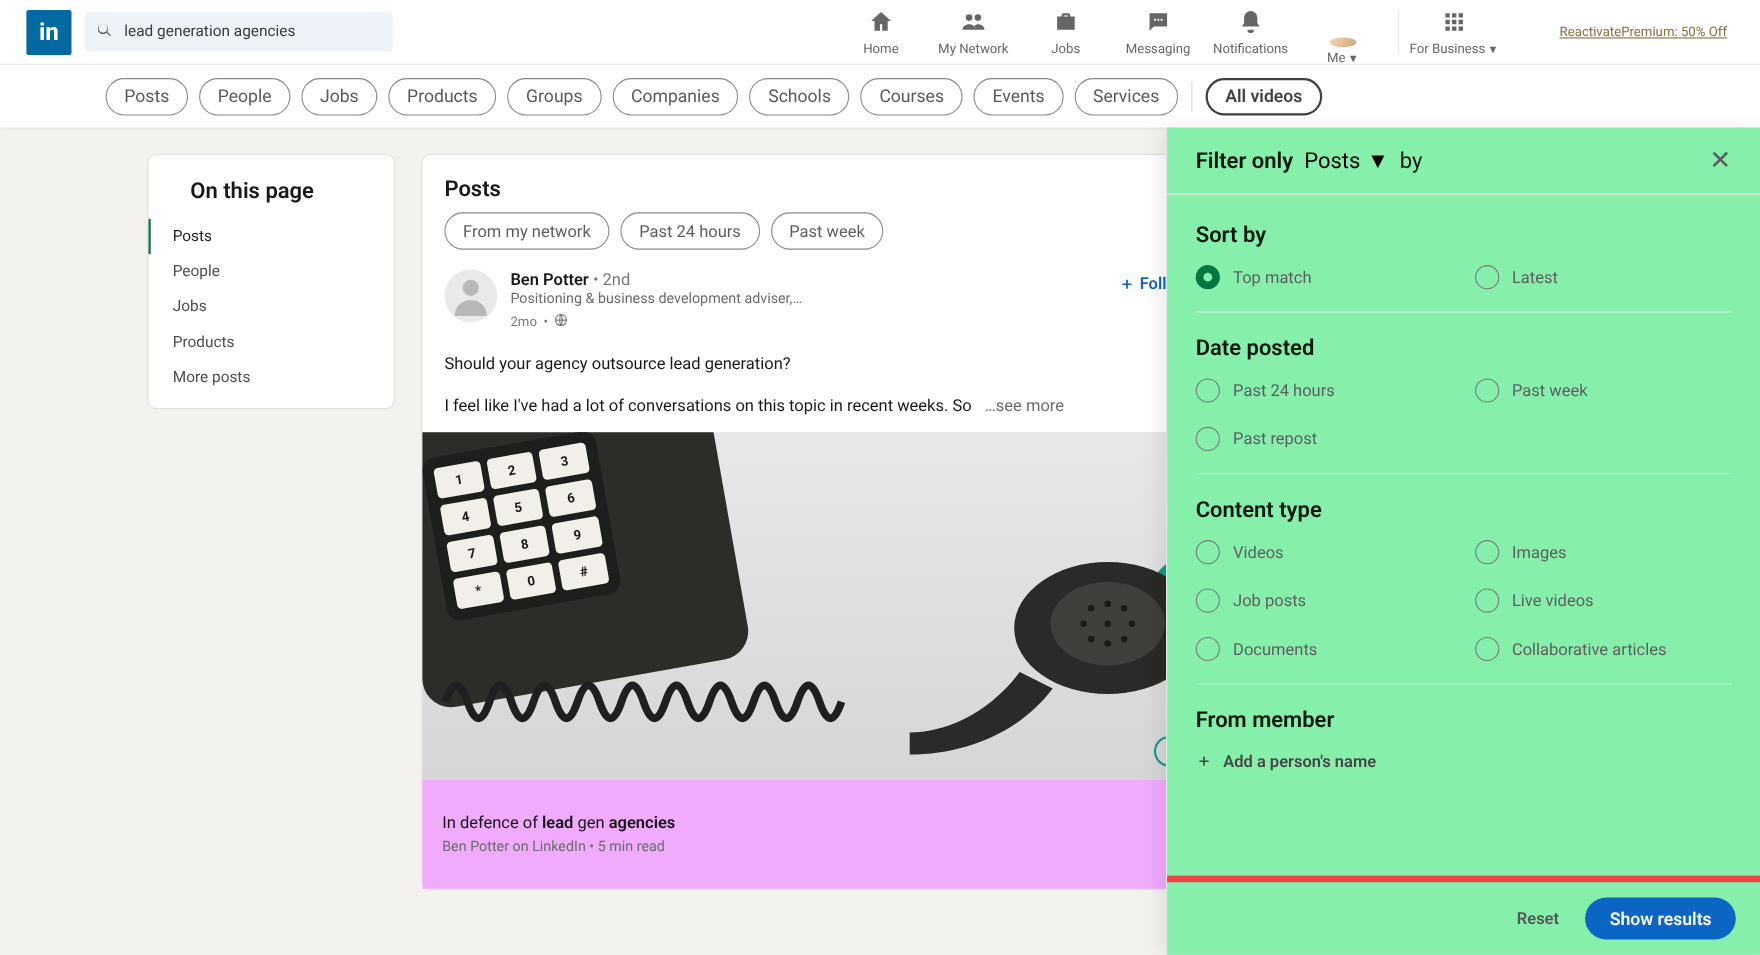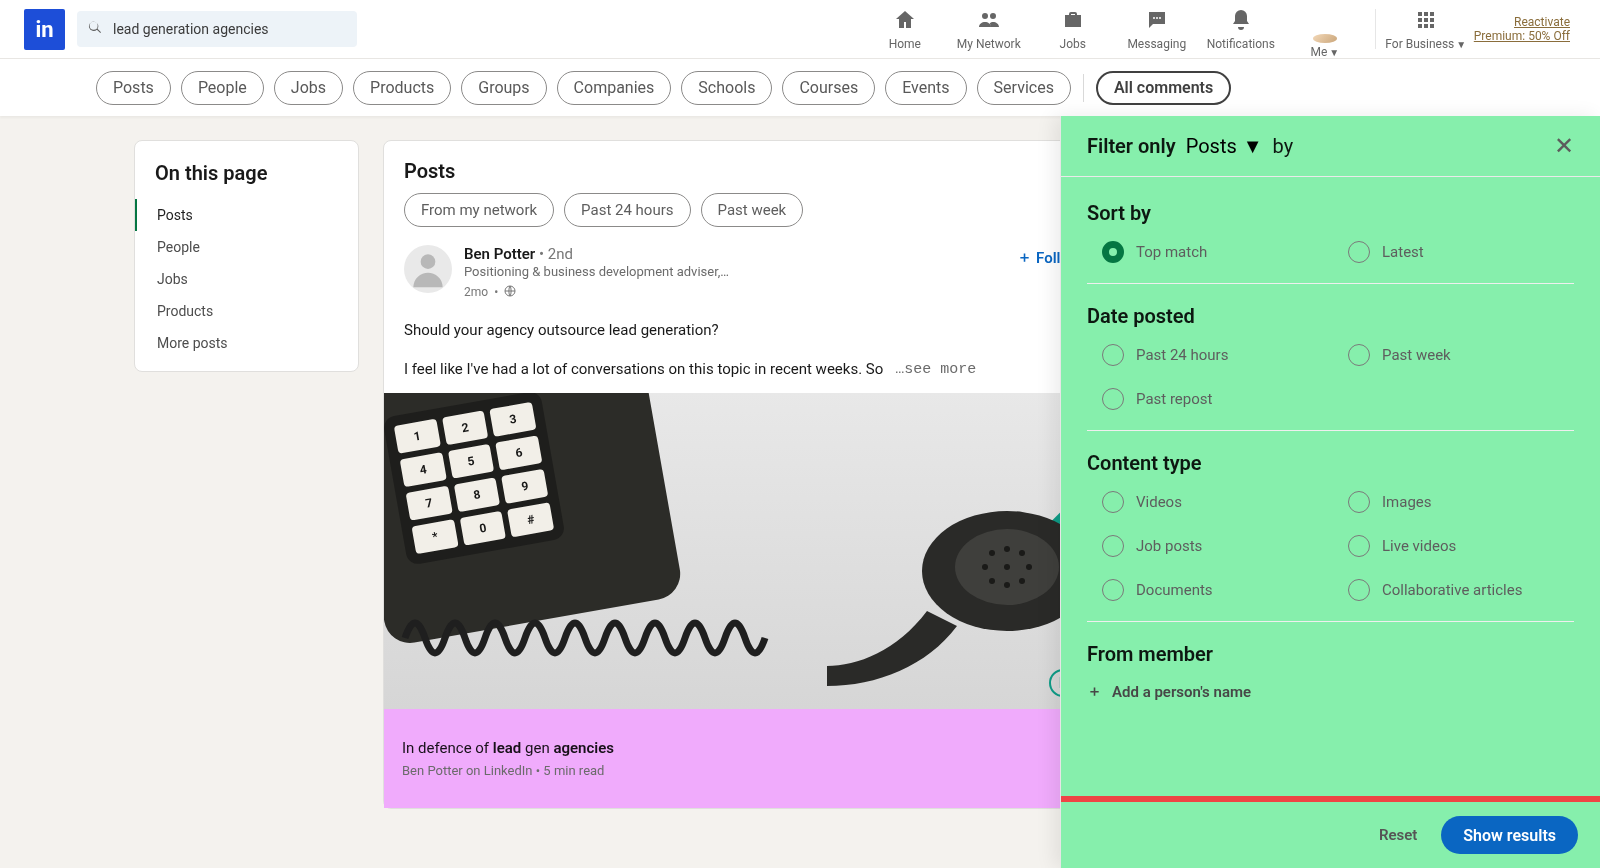"in" .logo { background: #1d4ed8 -> #0369a1 }
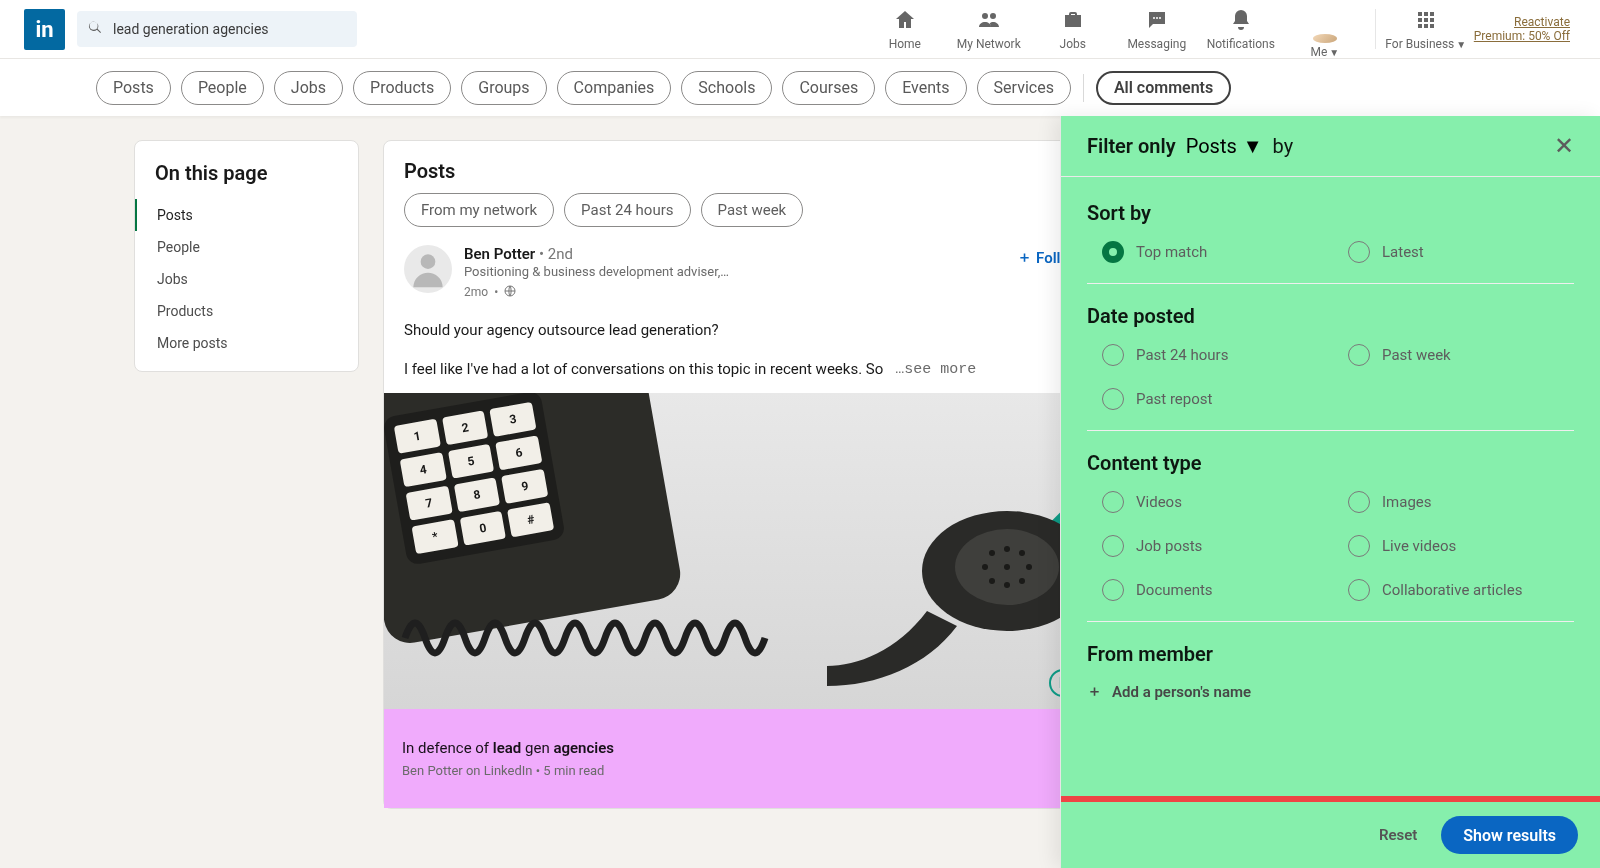"Reactivate" .nav-right { flex-direction: column -> row; margin-left: none -> 48px }
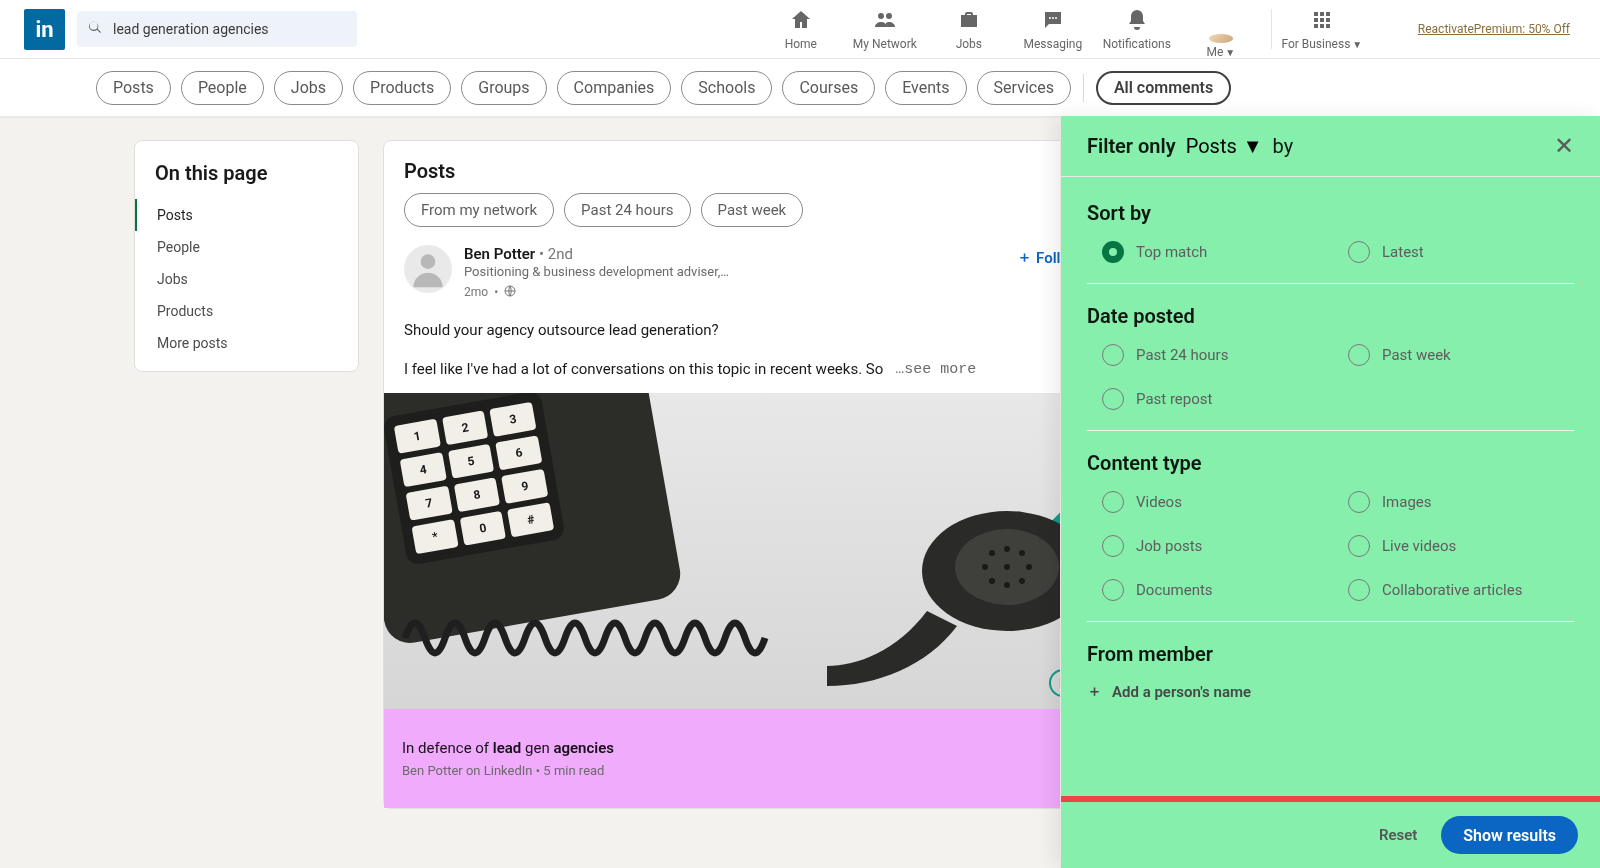"All comments" div.pill { text: comments -> videos }
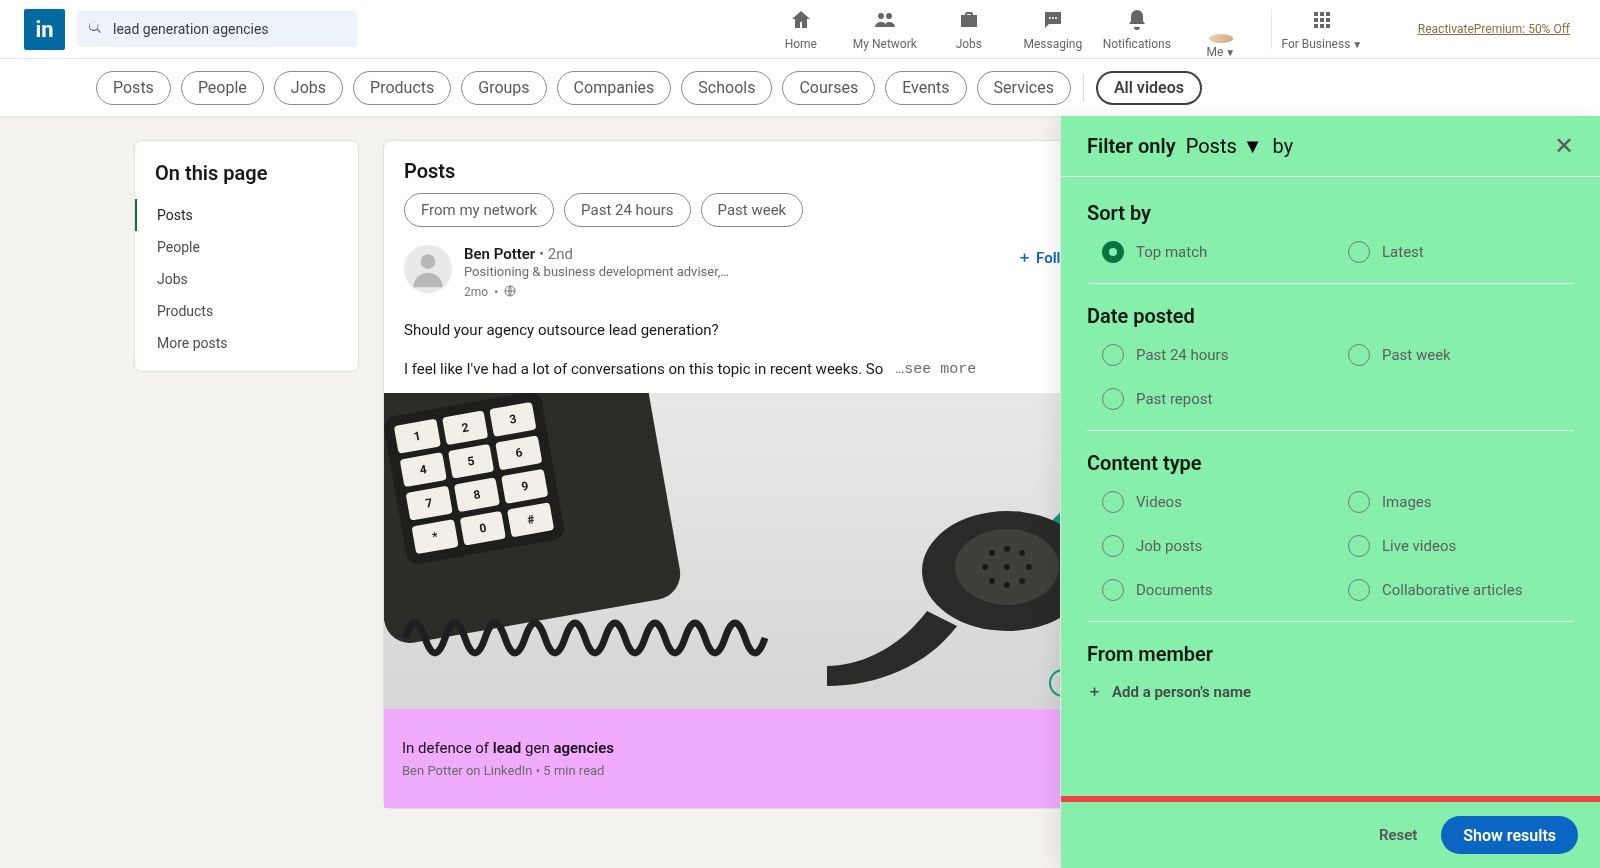"On this page" .rail-title { margin-left: none -> 18px }
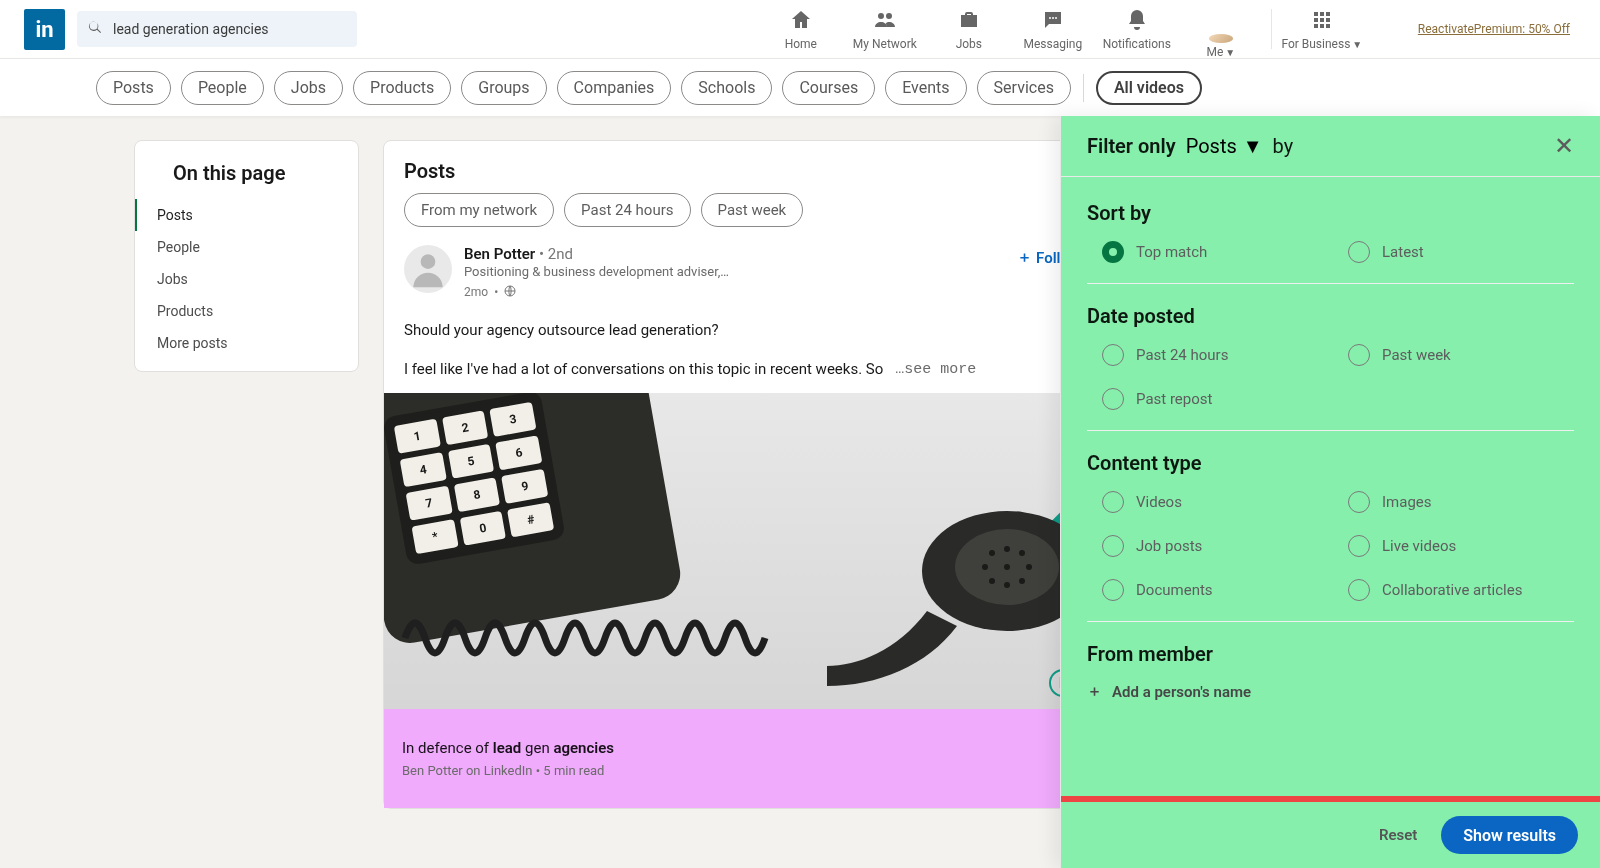"Top match" .opts { margin-left: 15px -> none }
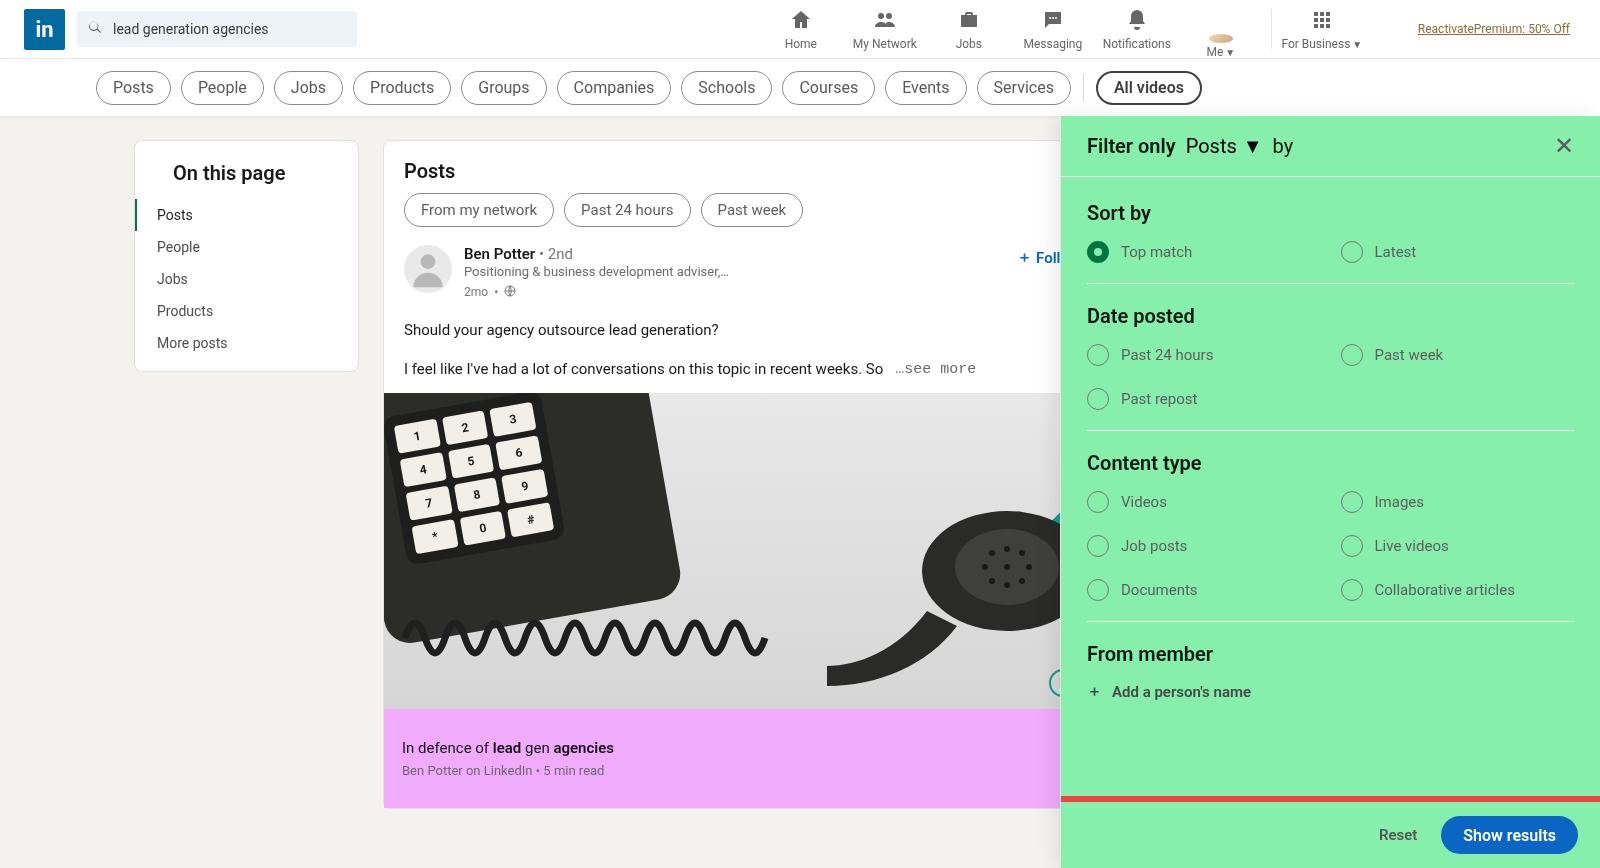"…see more" .seemore { font-family: Liberation Mono, monospace -> none }
